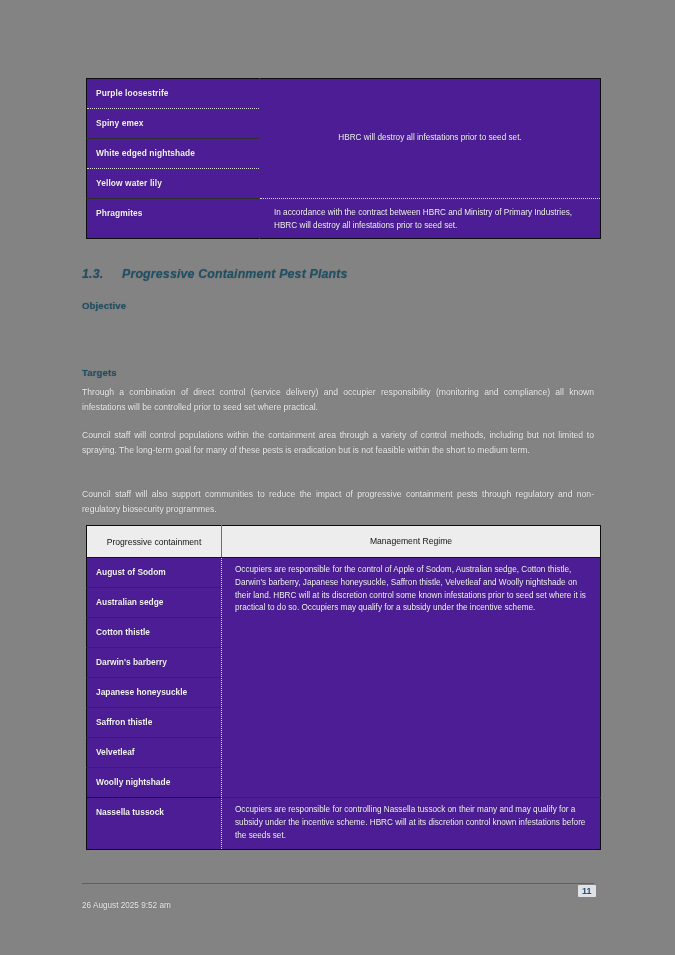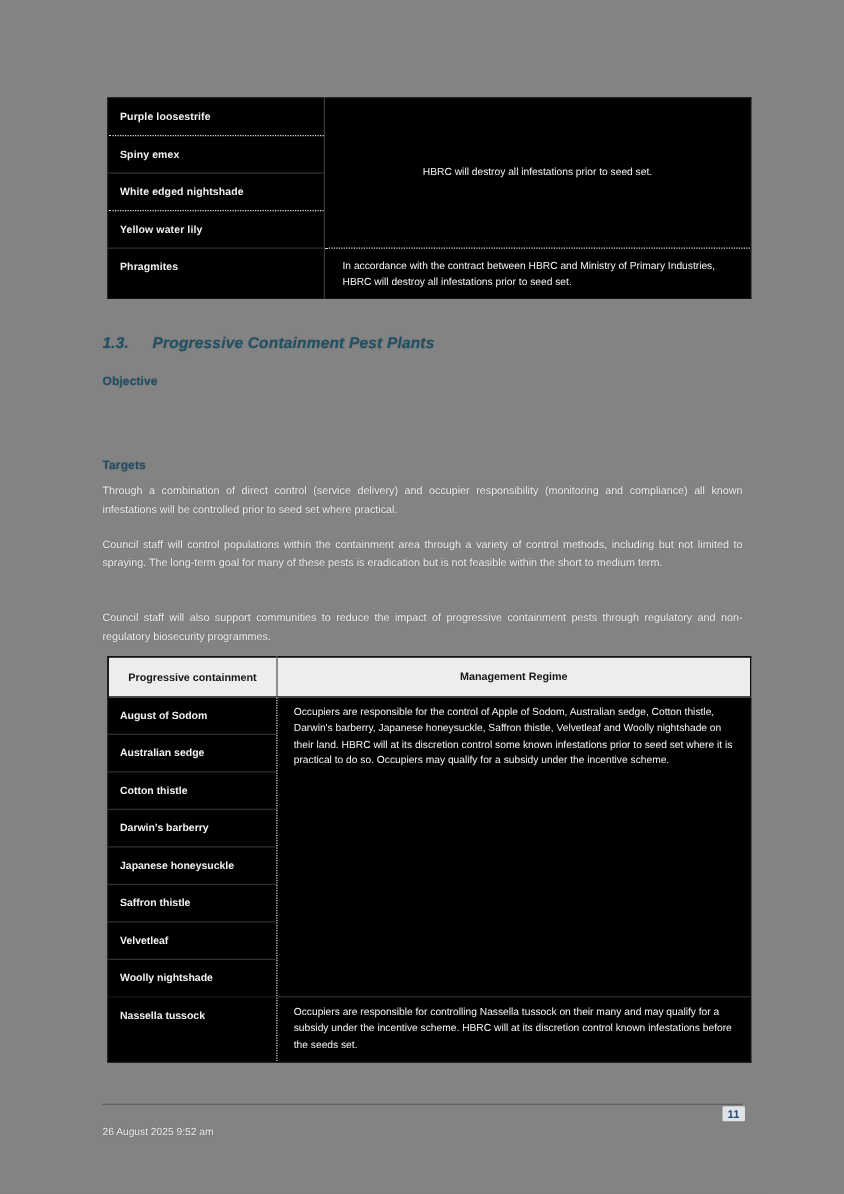"Purple loosestrife" .doc-table { background: #000000 -> #4c1d95 }
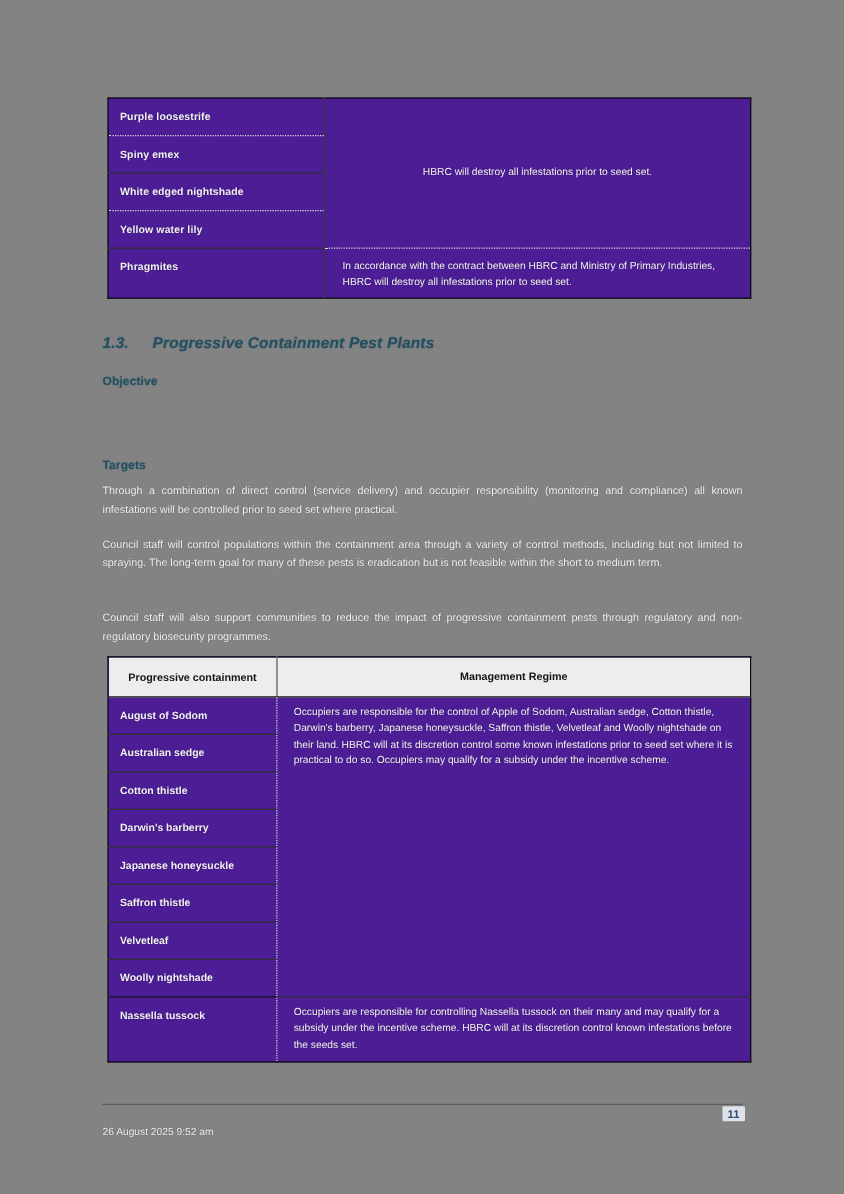"Progressive containment" #table-two thead th { font-weight: bold -> normal }
